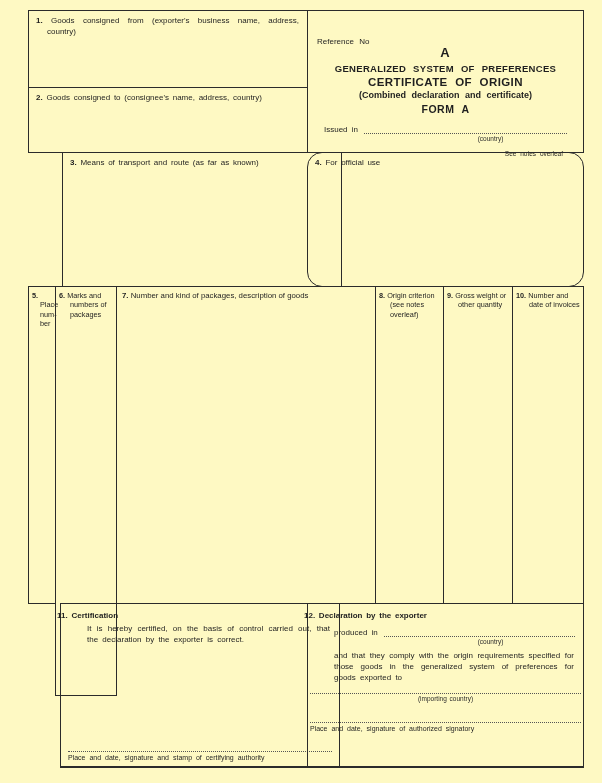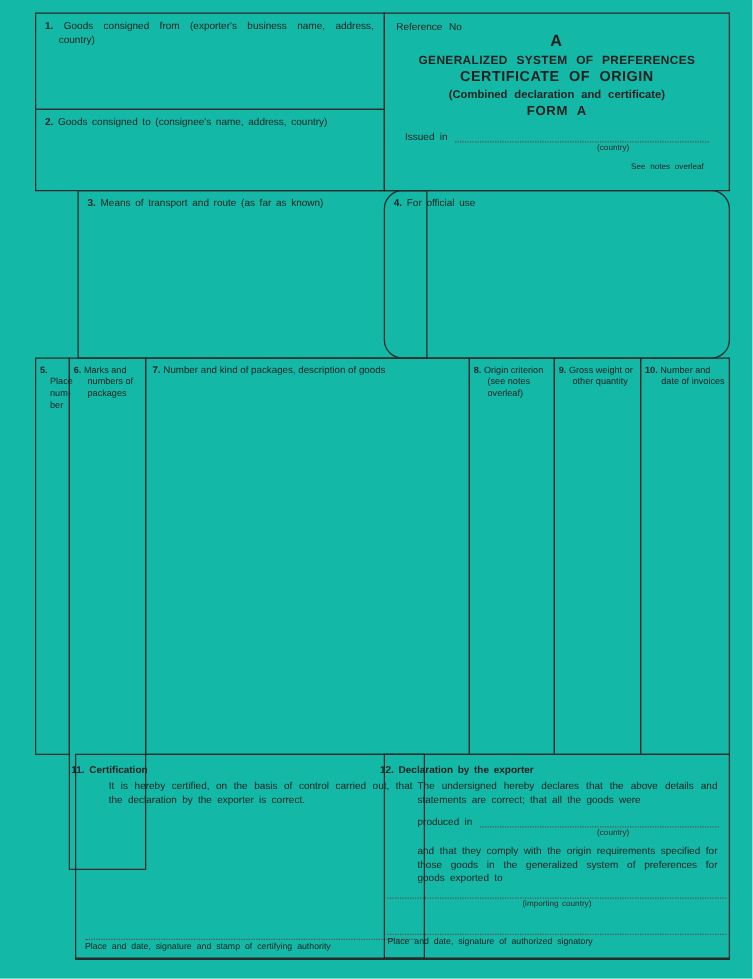"1. Goods consigned from (exporter's" .page { background: #14b8a6 -> #fef9c3 }
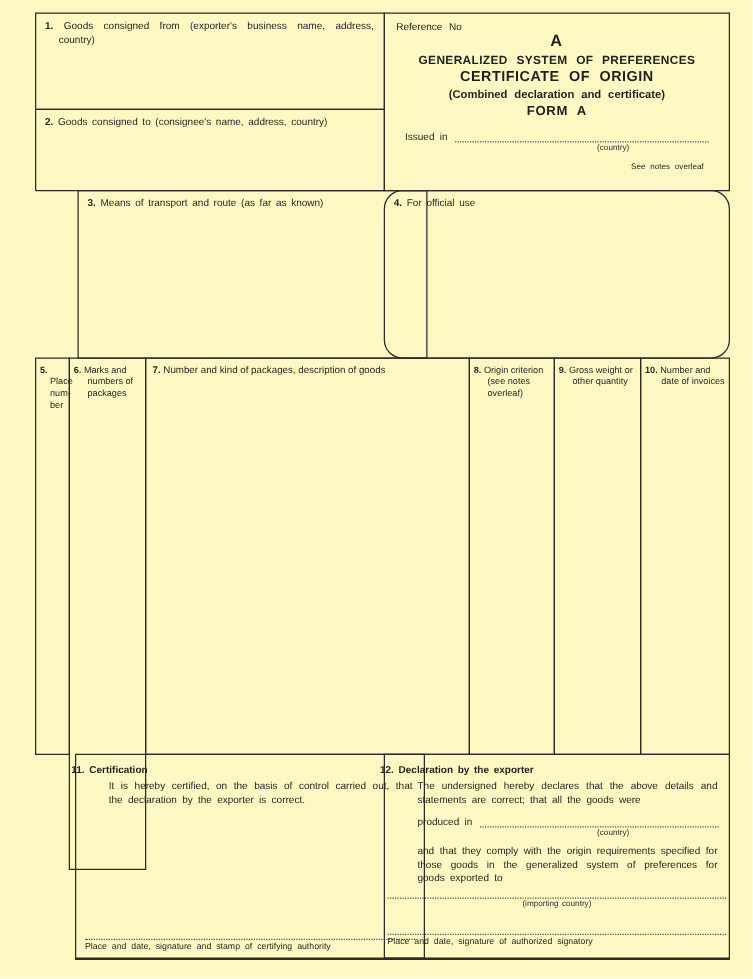"Reference No" .ref { margin-top: none -> 20px }
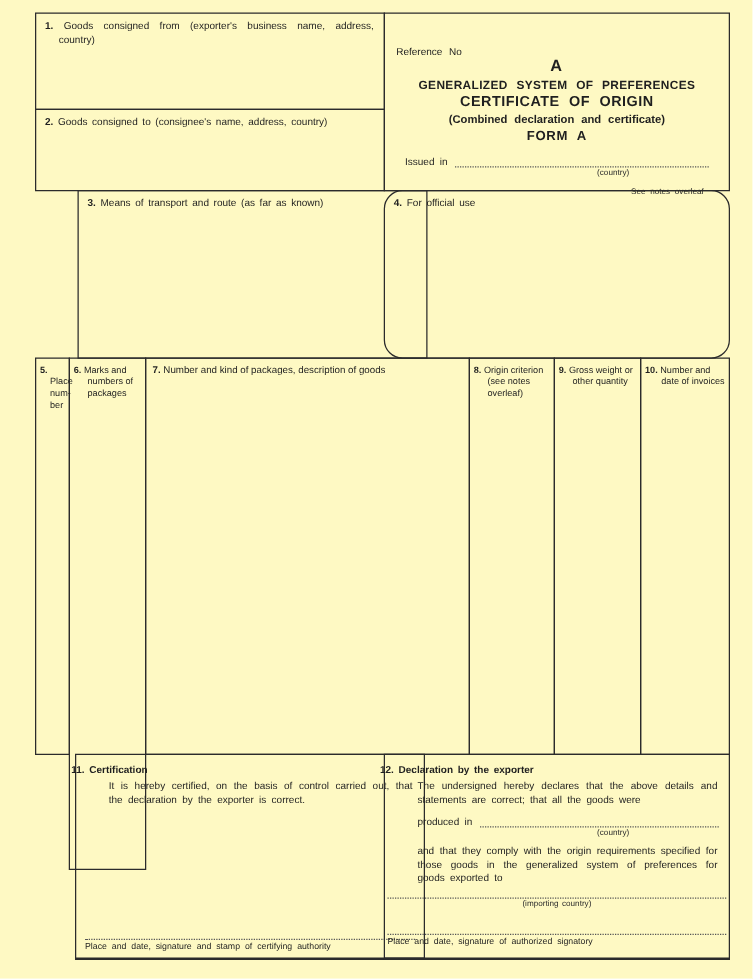"The undersigned hereby declares that" div.sec-body { html: <div>The undersigned hereby declares that the above details and statements are correct; that all the goods were</div> -> none }
